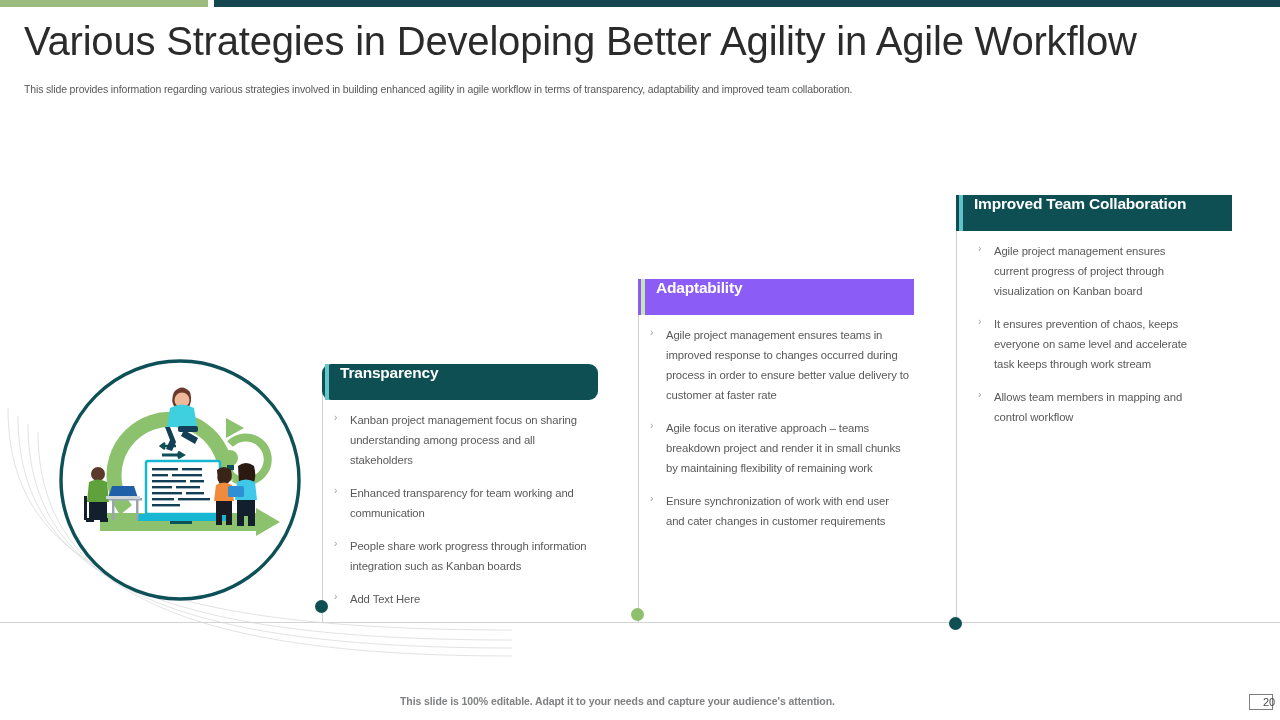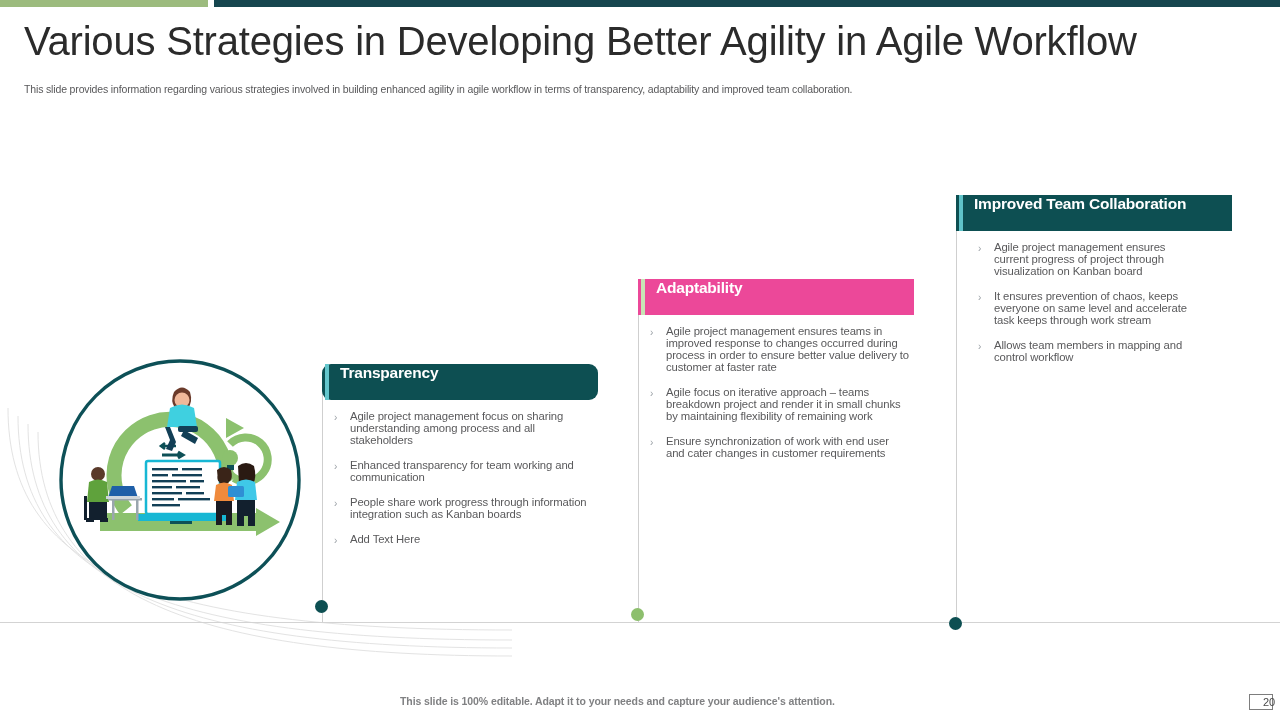"Agile project management ensures current" .bullet .btxt { line-height: 12px -> 20px }
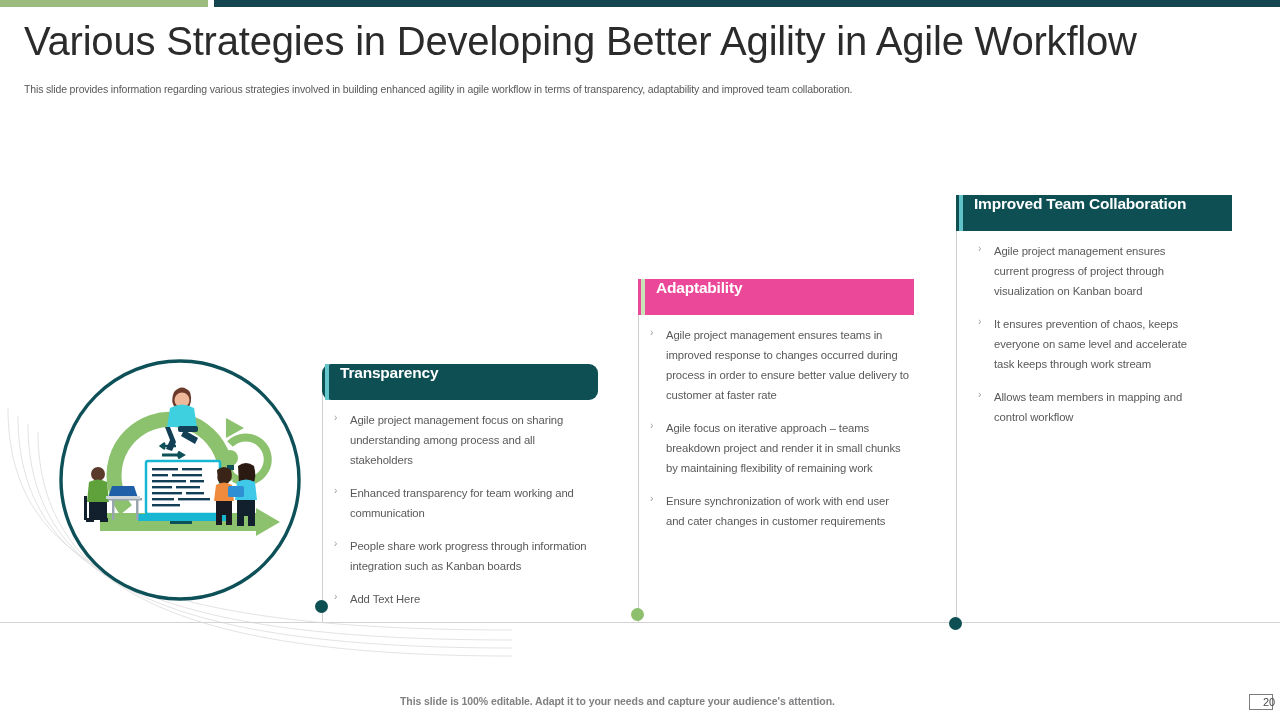"Adaptability" #card2 .hdr { background: #ec4899 -> #8b5cf6 }
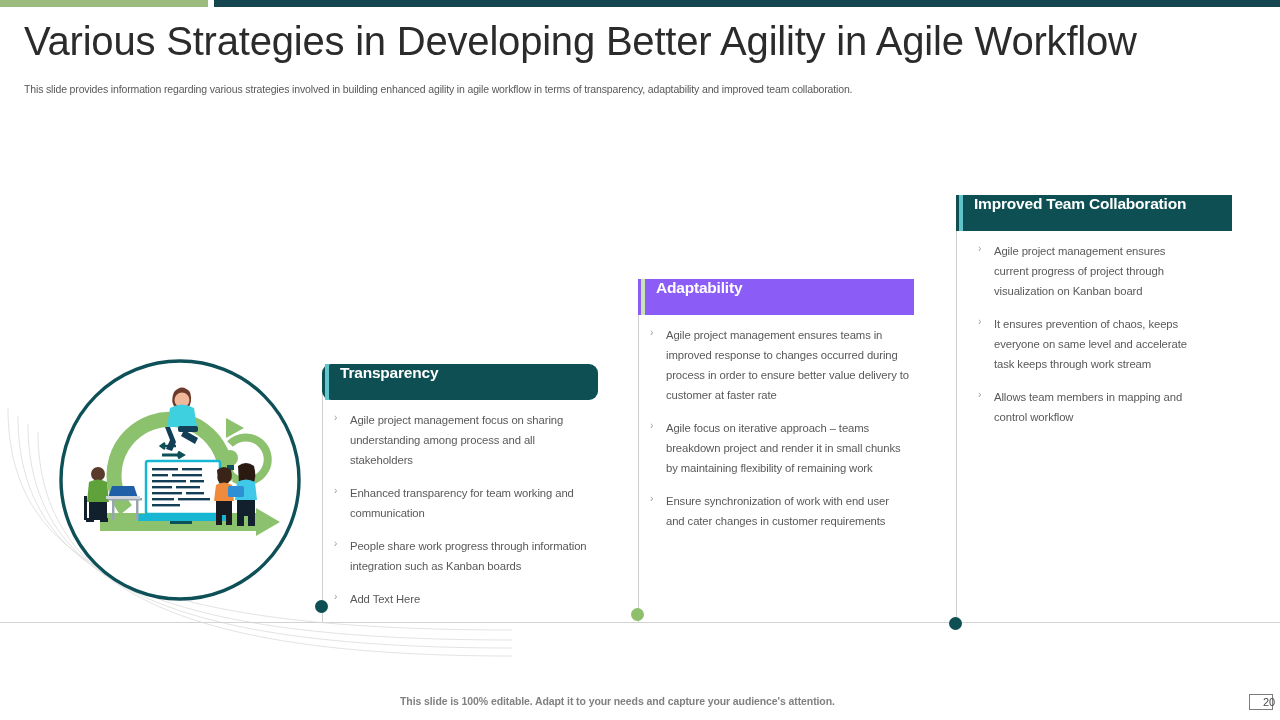"Agile project management focus on" span.btxt { text: Agile -> Kanban }
